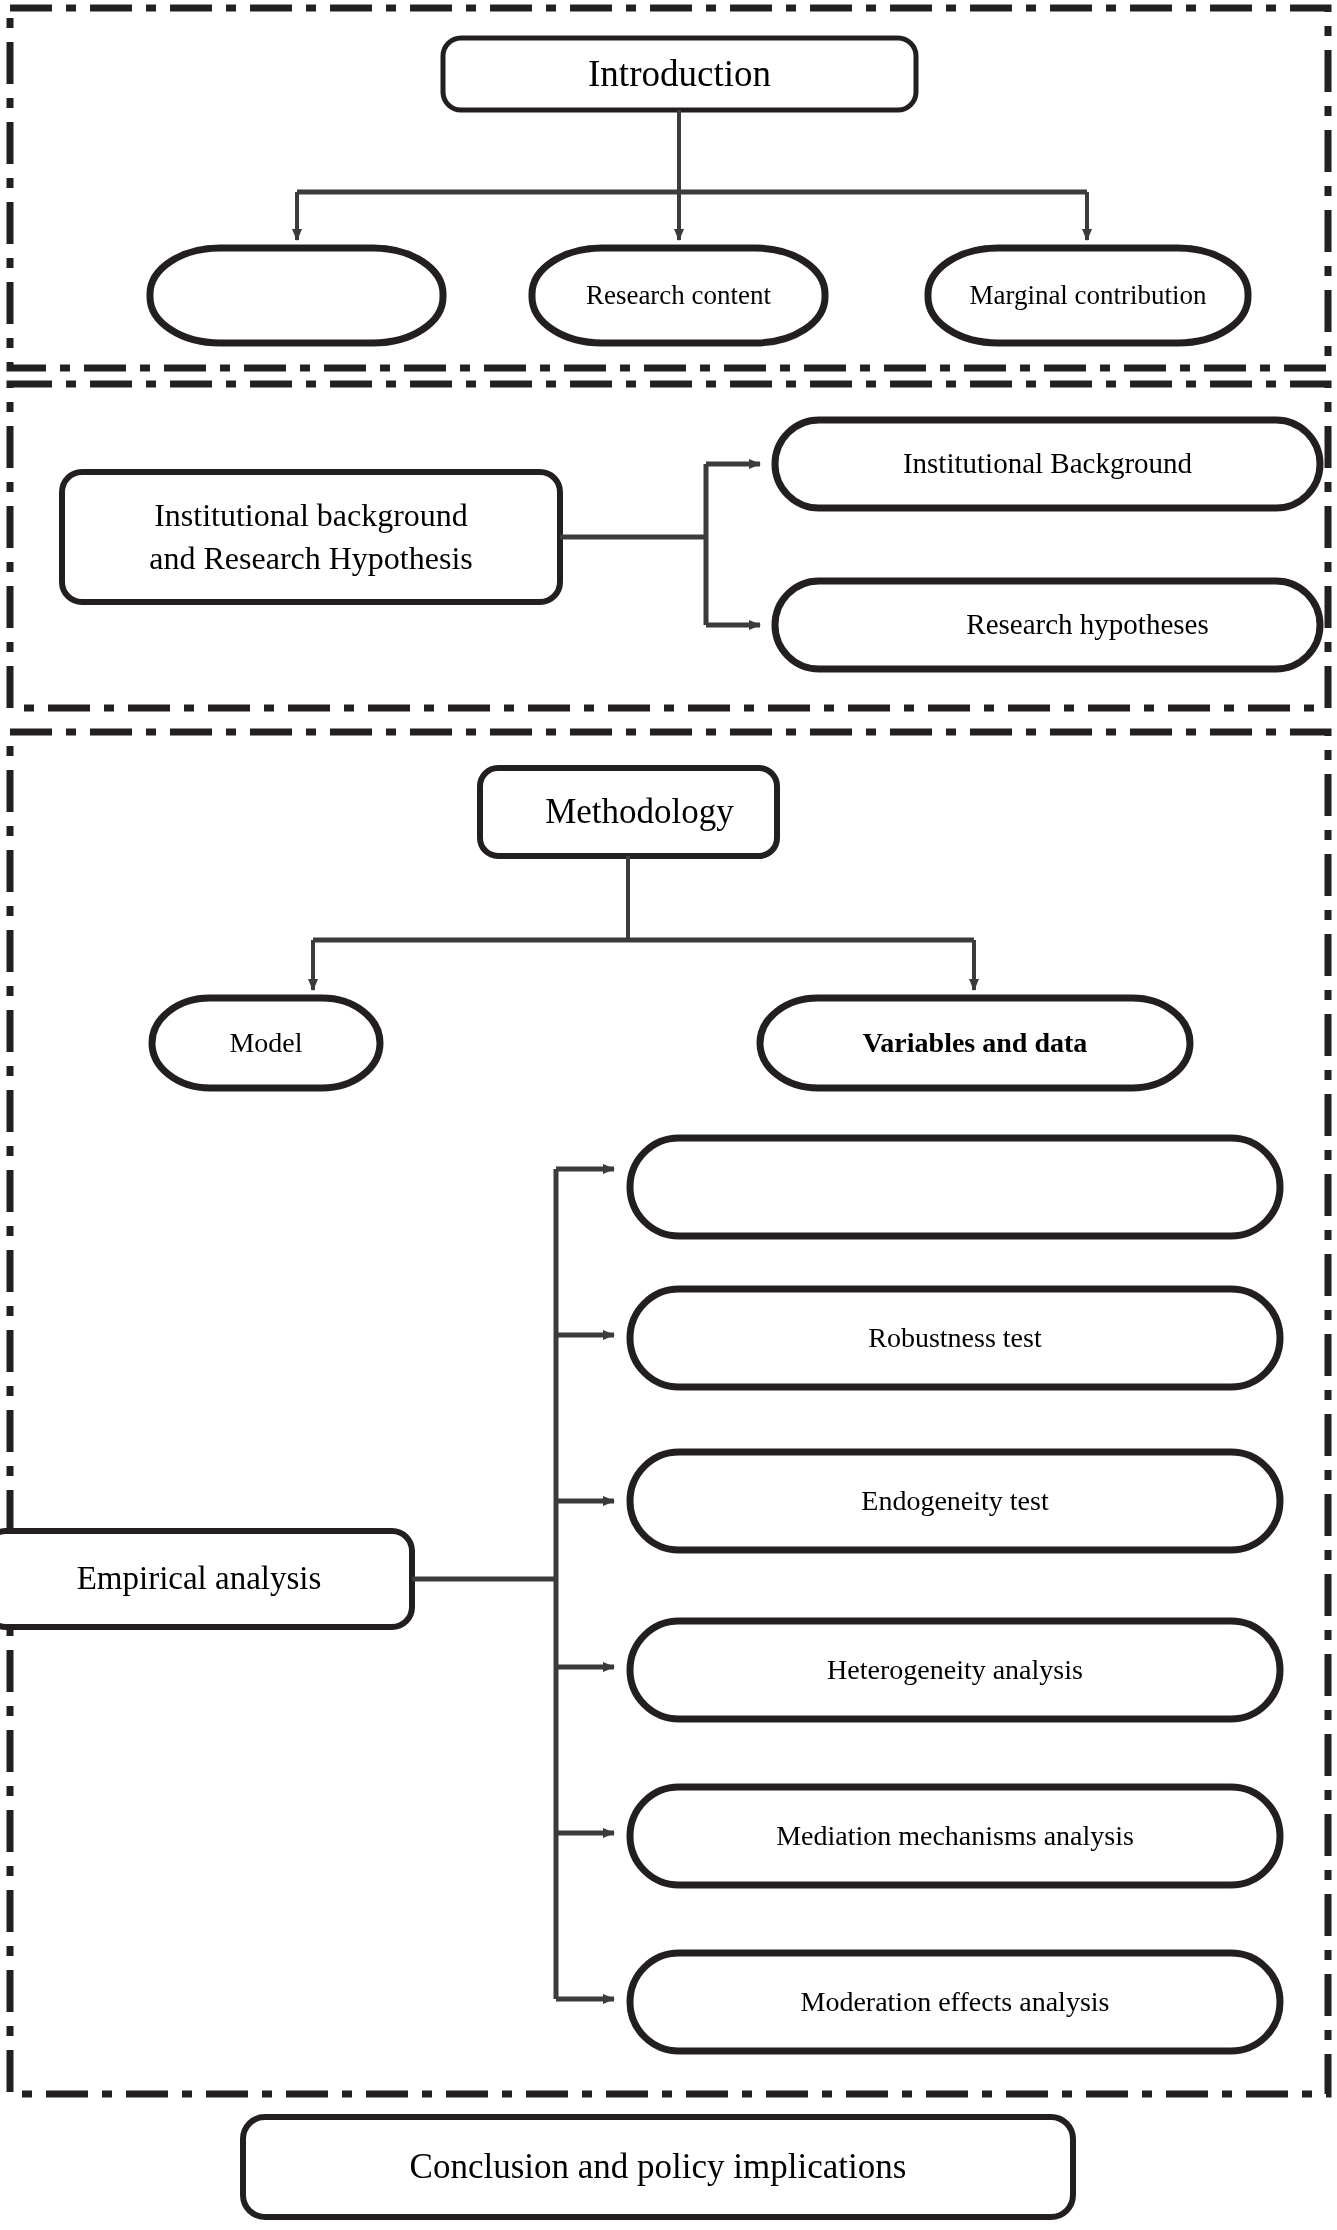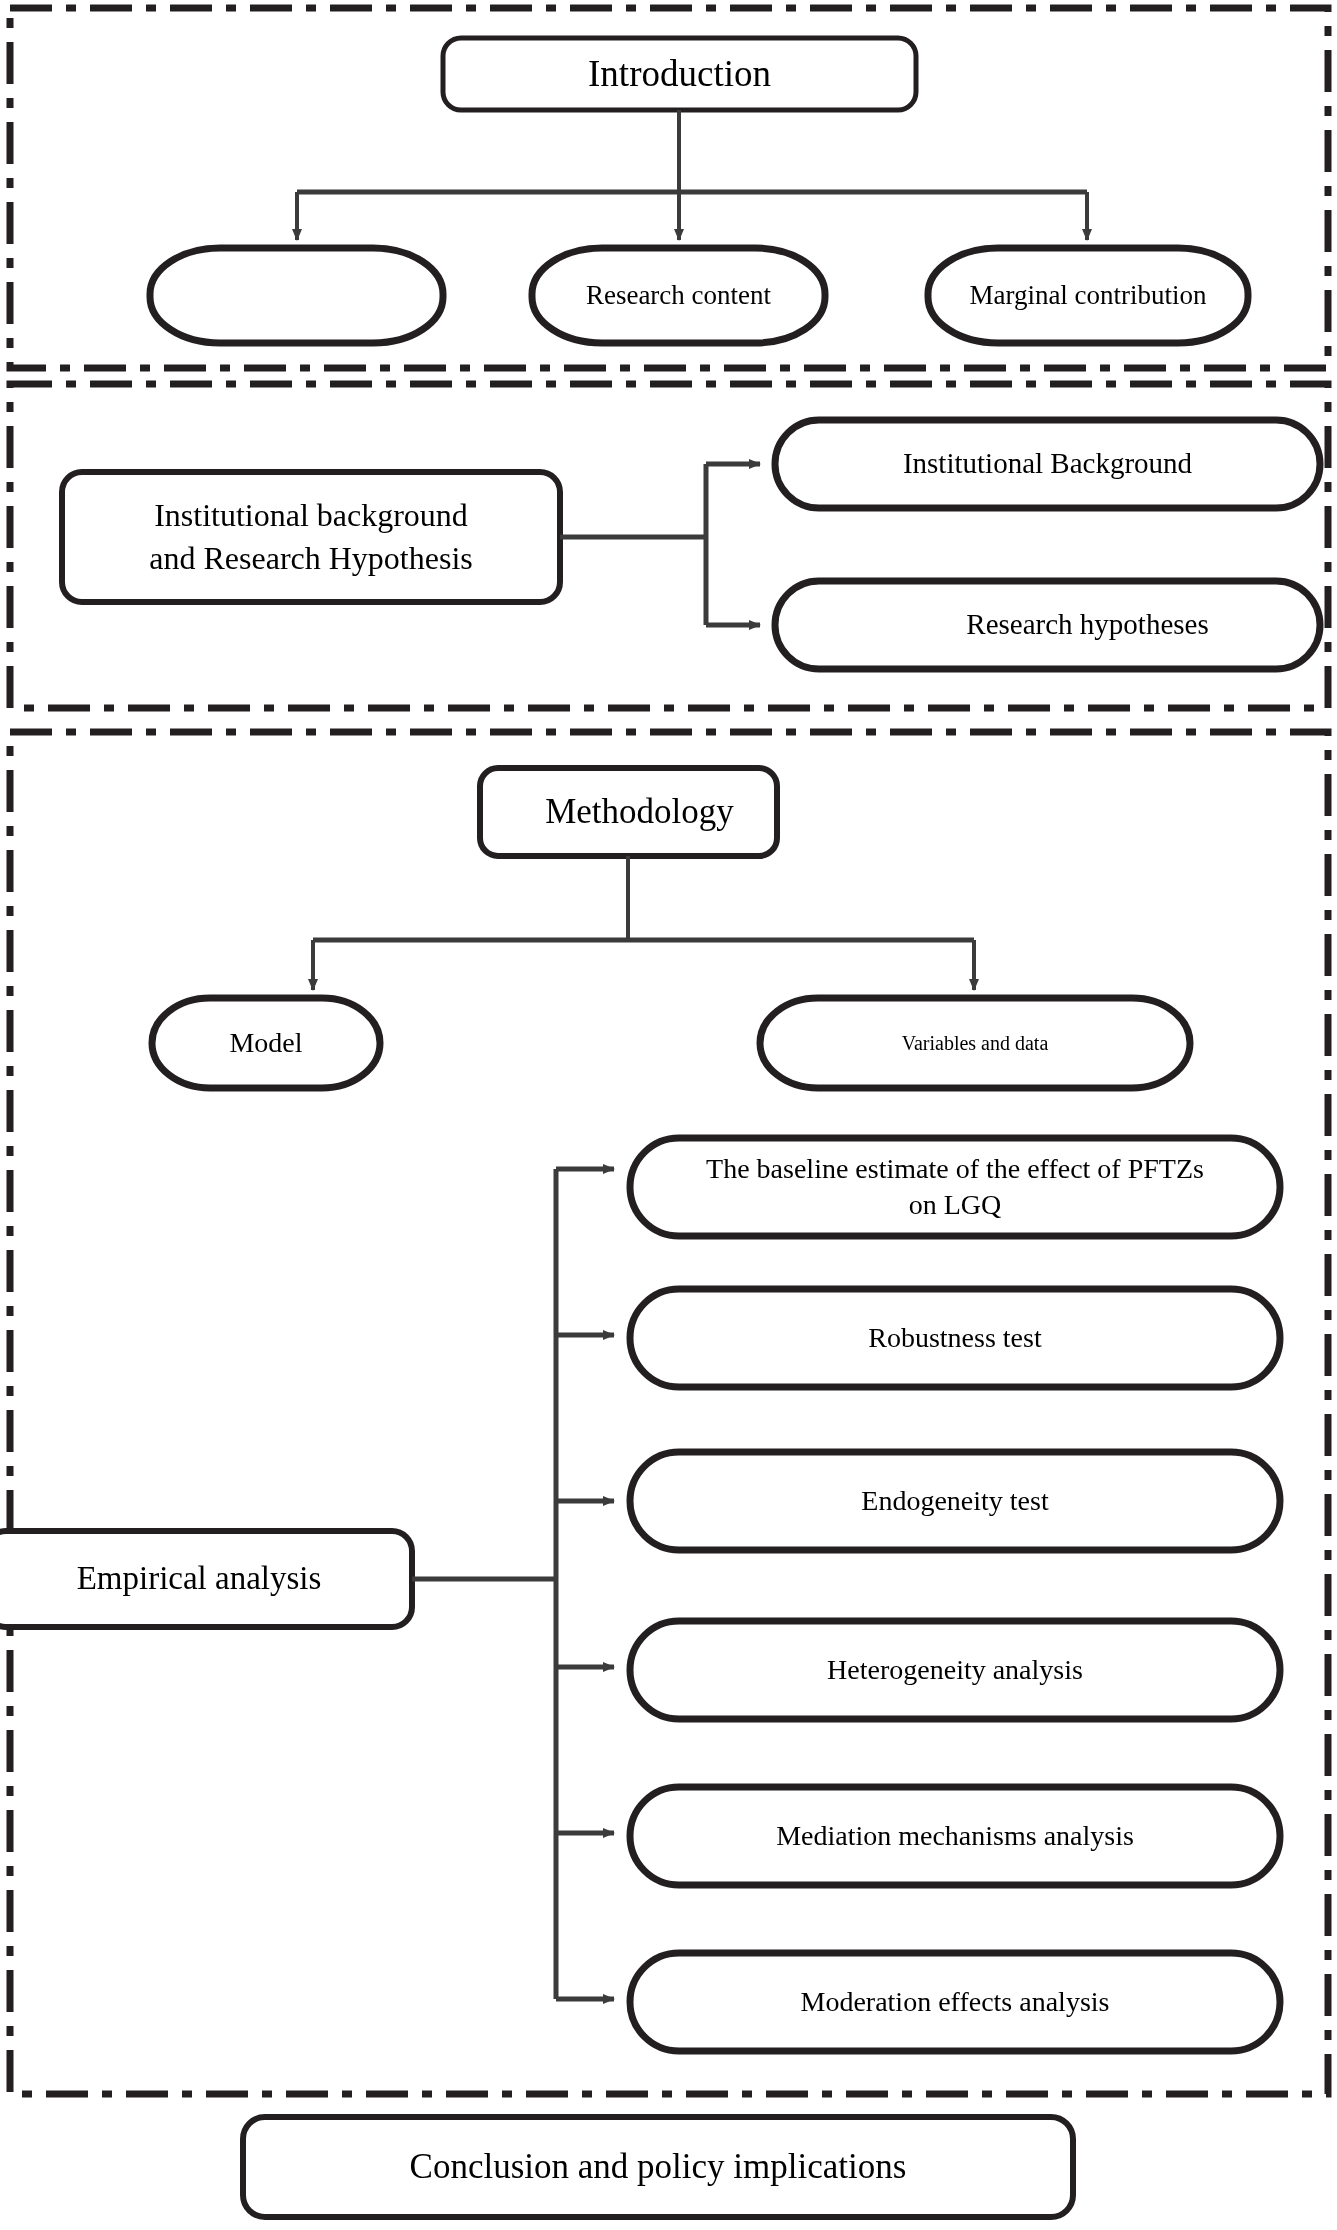"Variables and data" div.node-label { font-size: 20px -> 28px; font-weight: none -> bold }
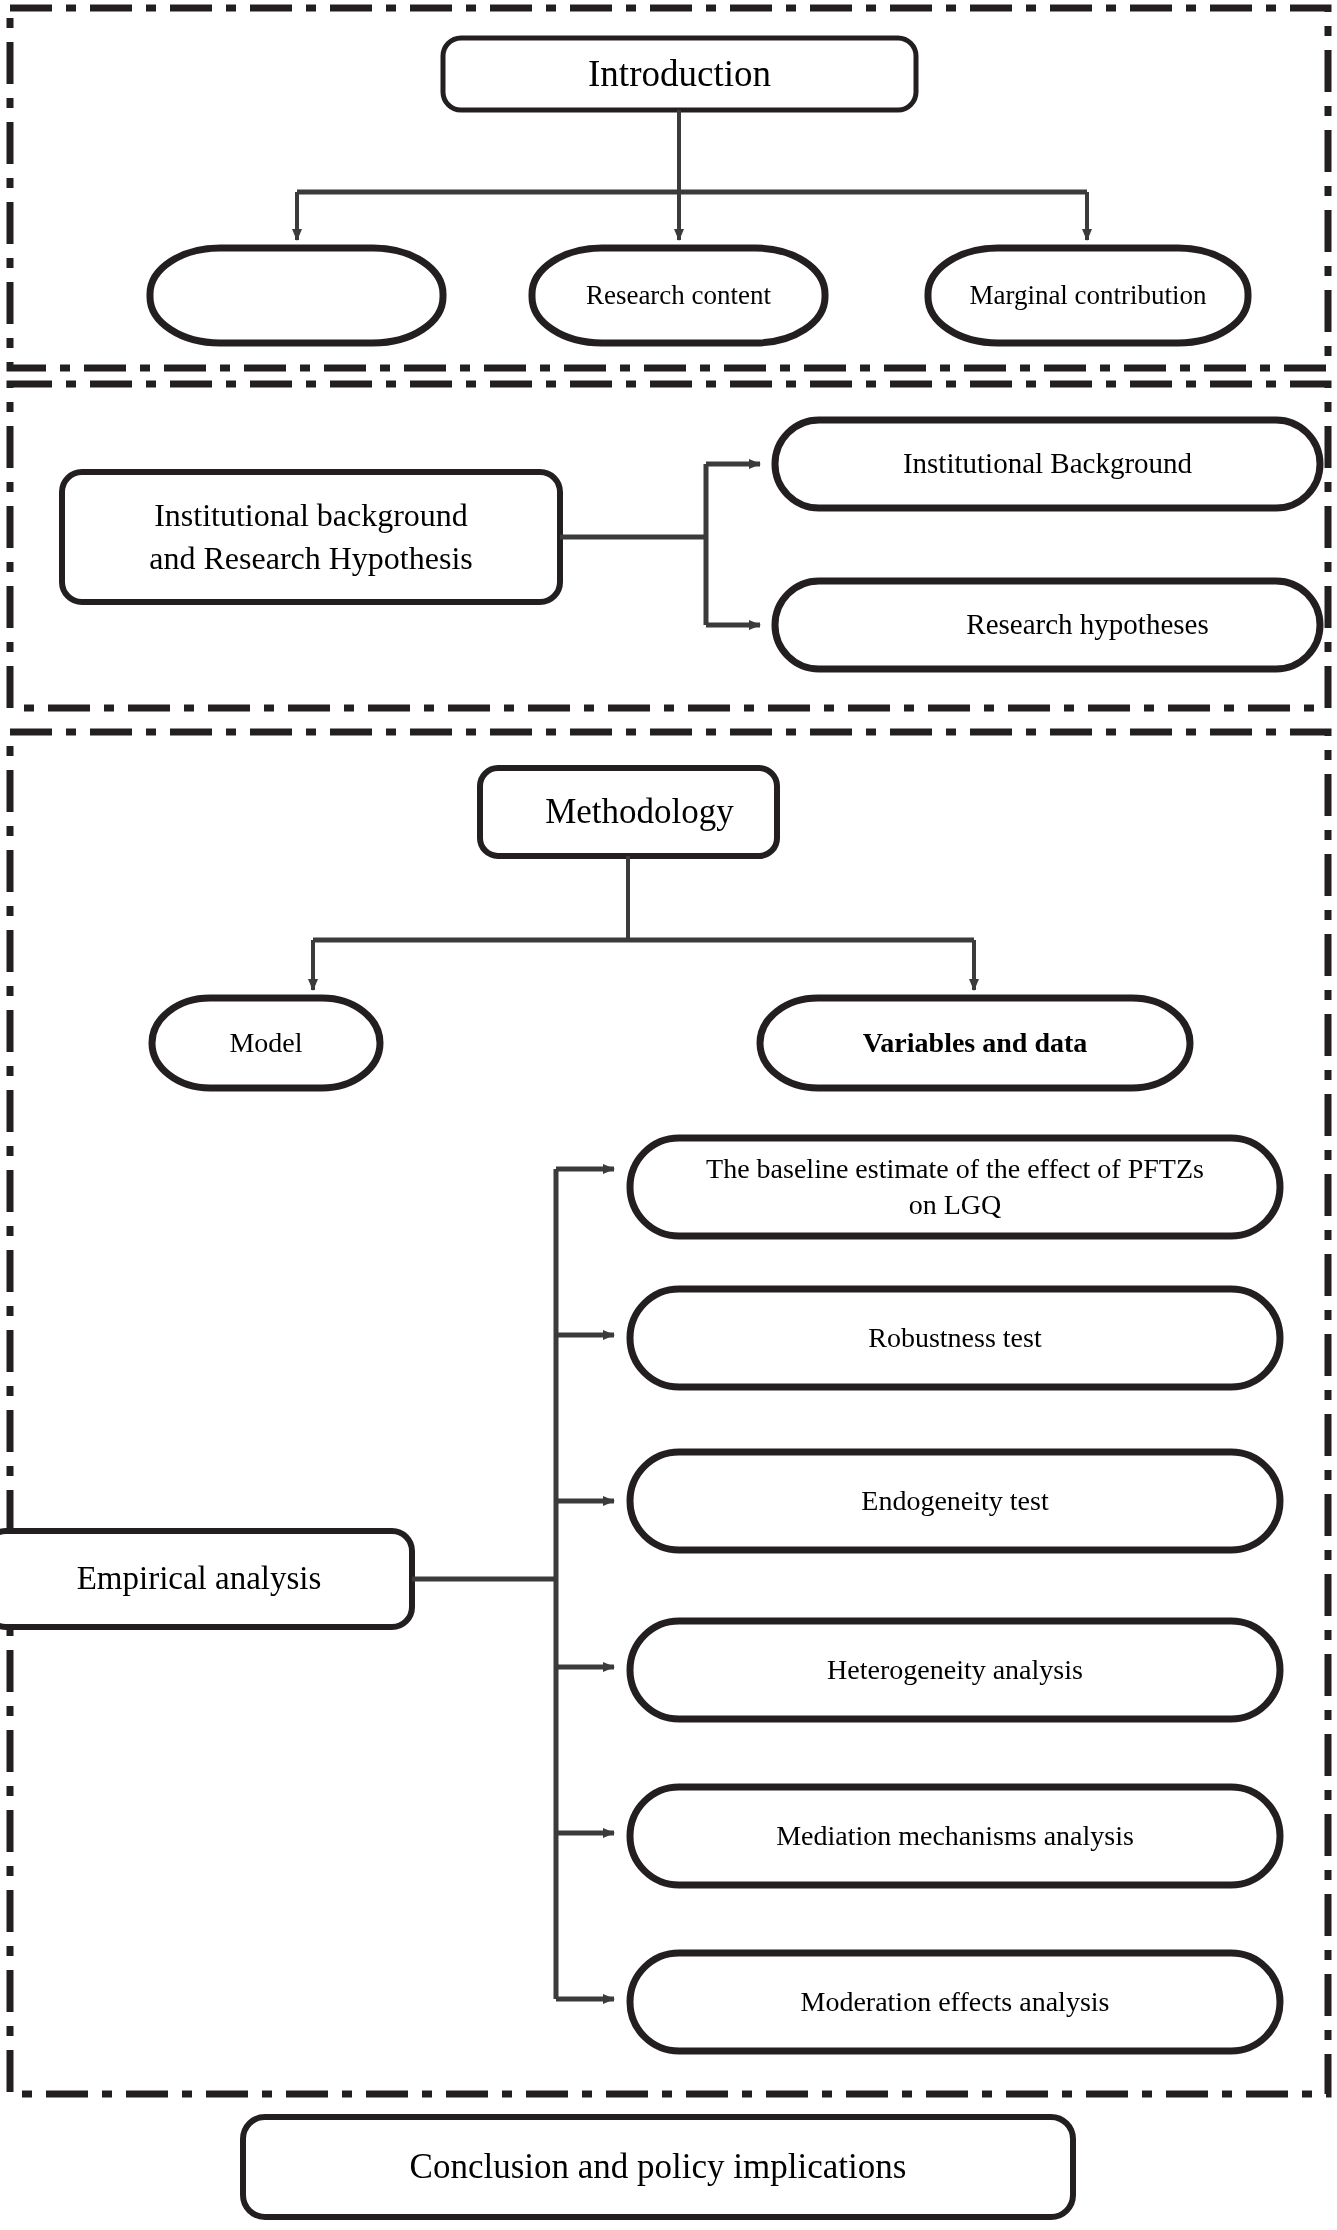"The baseline estimate of the" div.node-label { html: <div>The baseline estimate of the effect of PFTZs on LGQ</div> -> none }
